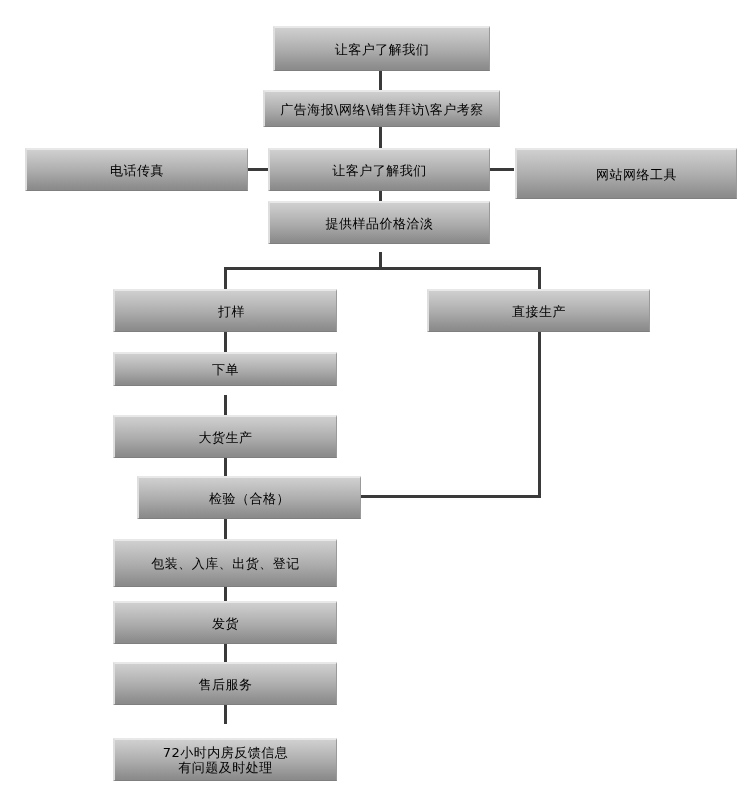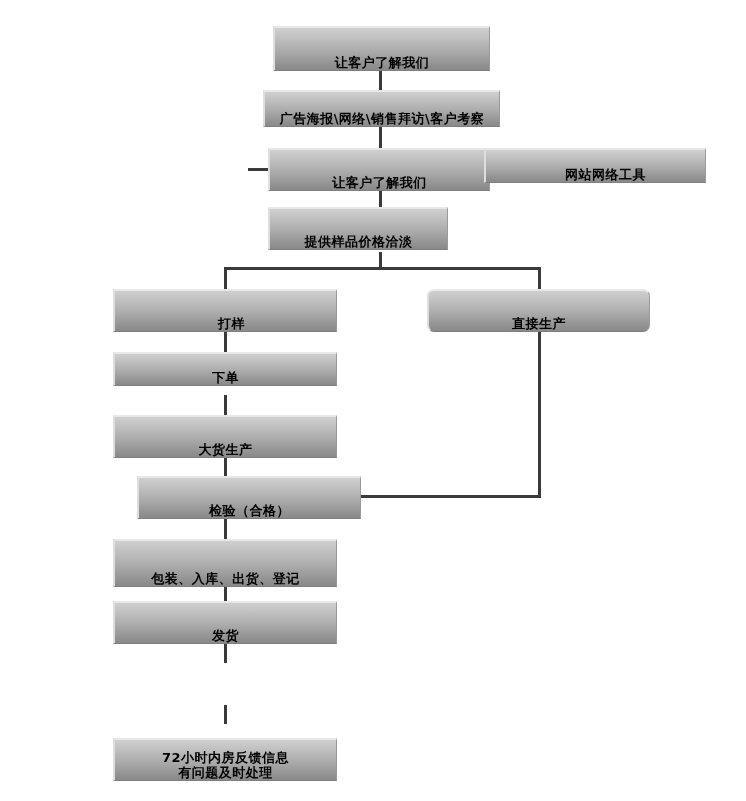"让客户了解我们" .node { align-items: flex-end -> center; font-weight: bold -> normal }
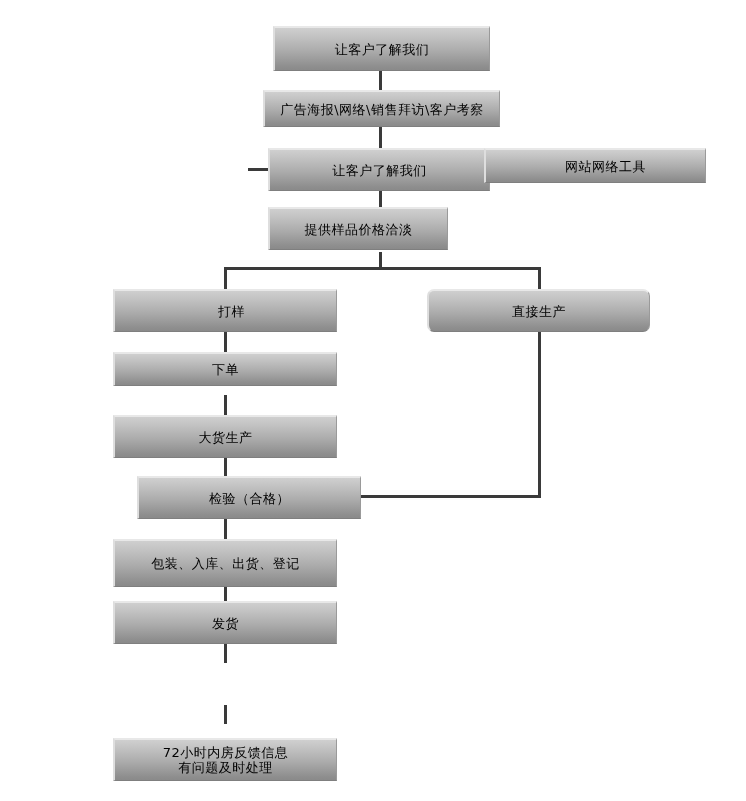"电话传真" div.node { html: none -> <div><span>电话传真</span></div> }
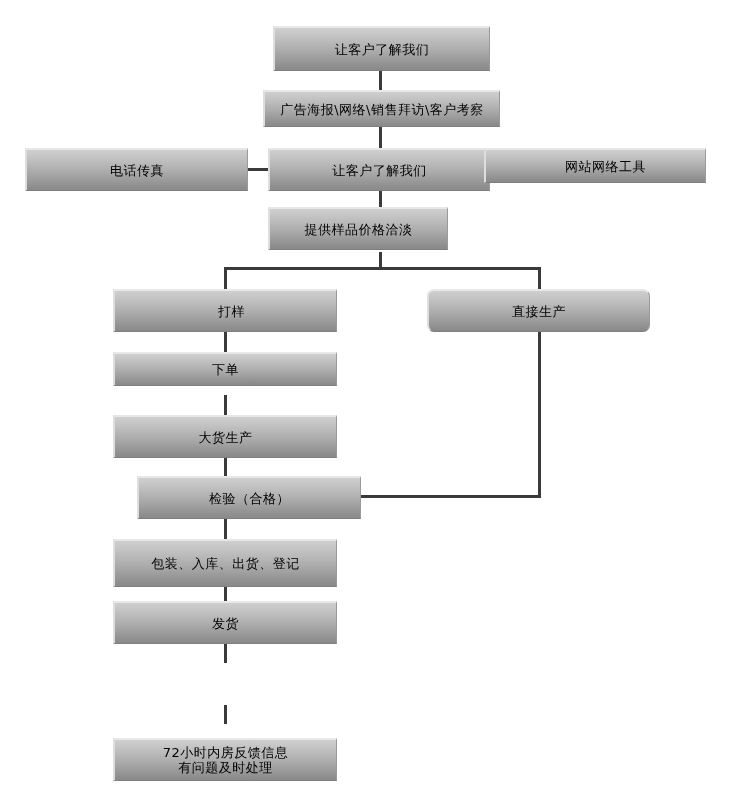"网站网络工具" div.node { height: 35px -> 51px; left: 484px -> 515px }
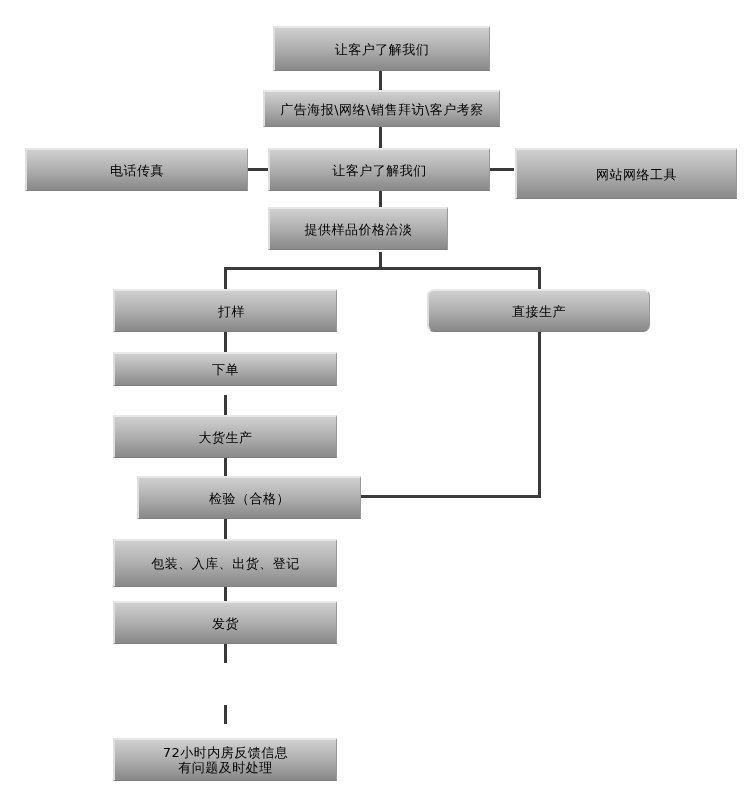"提供样品价格洽淡" div.node { top: 207px -> 201px; width: 180px -> 222px }
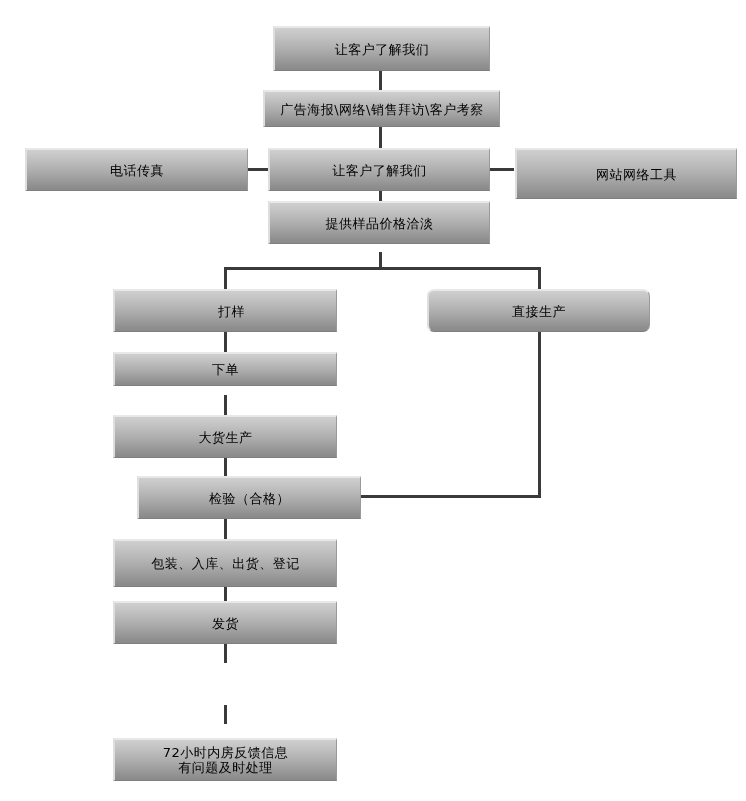"直接生产" div.node { border-radius: 7px -> none }
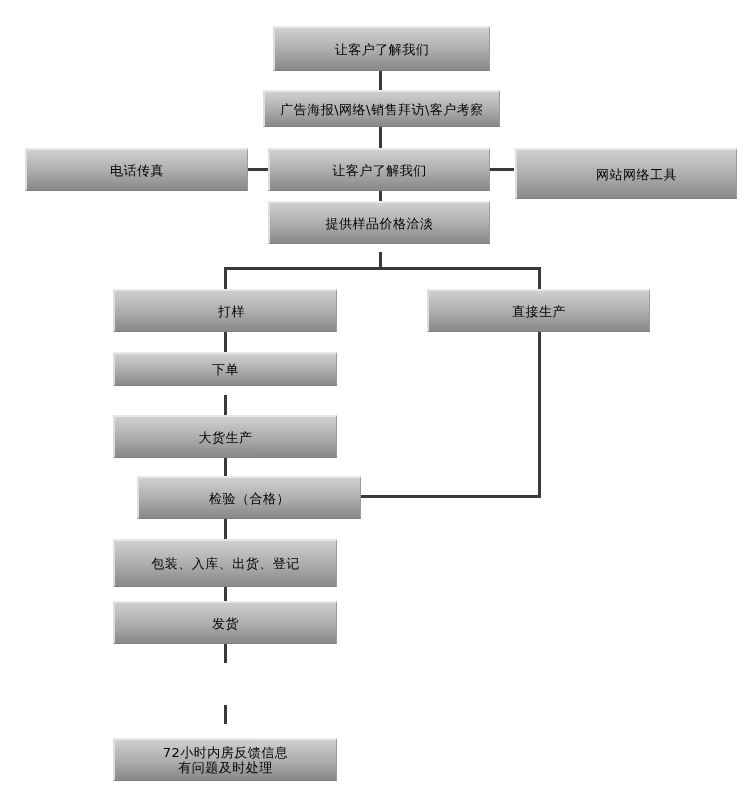"售后服务" div.node { html: none -> <div><span>售后服务</span></div> }
